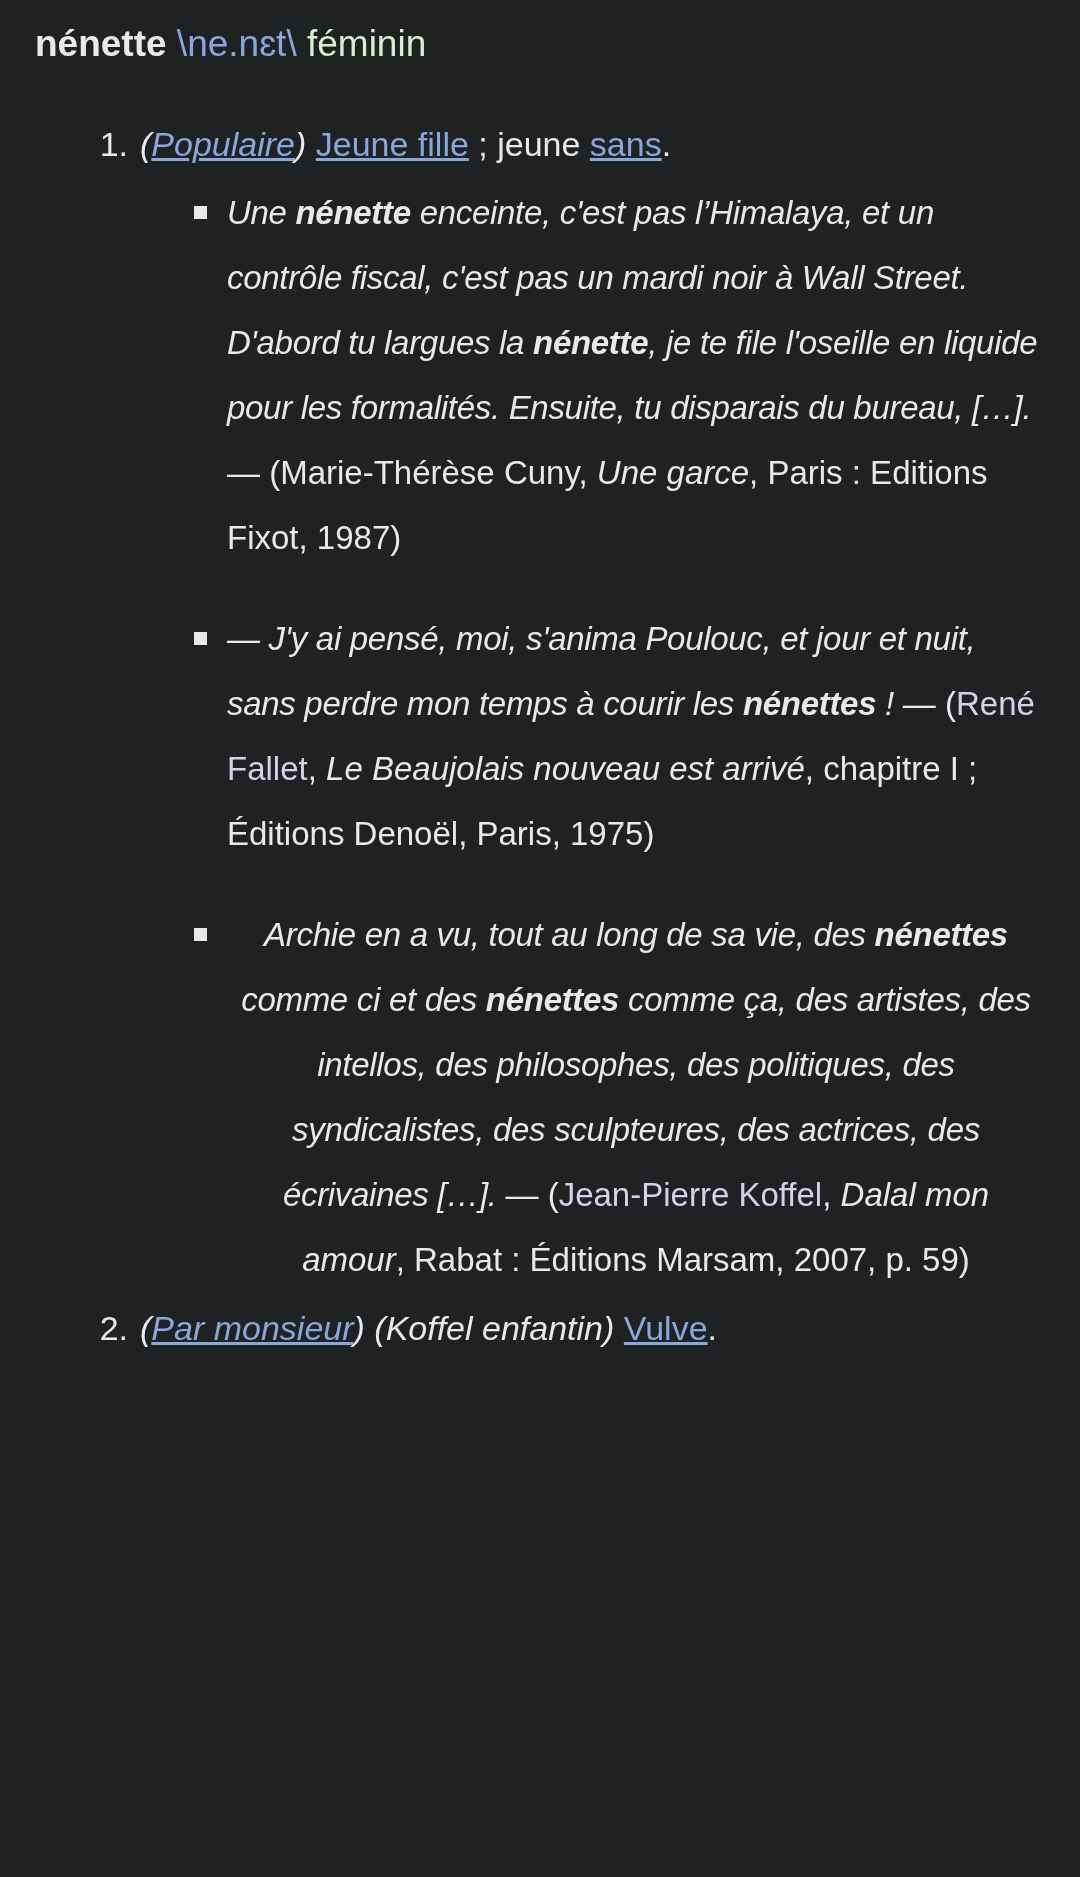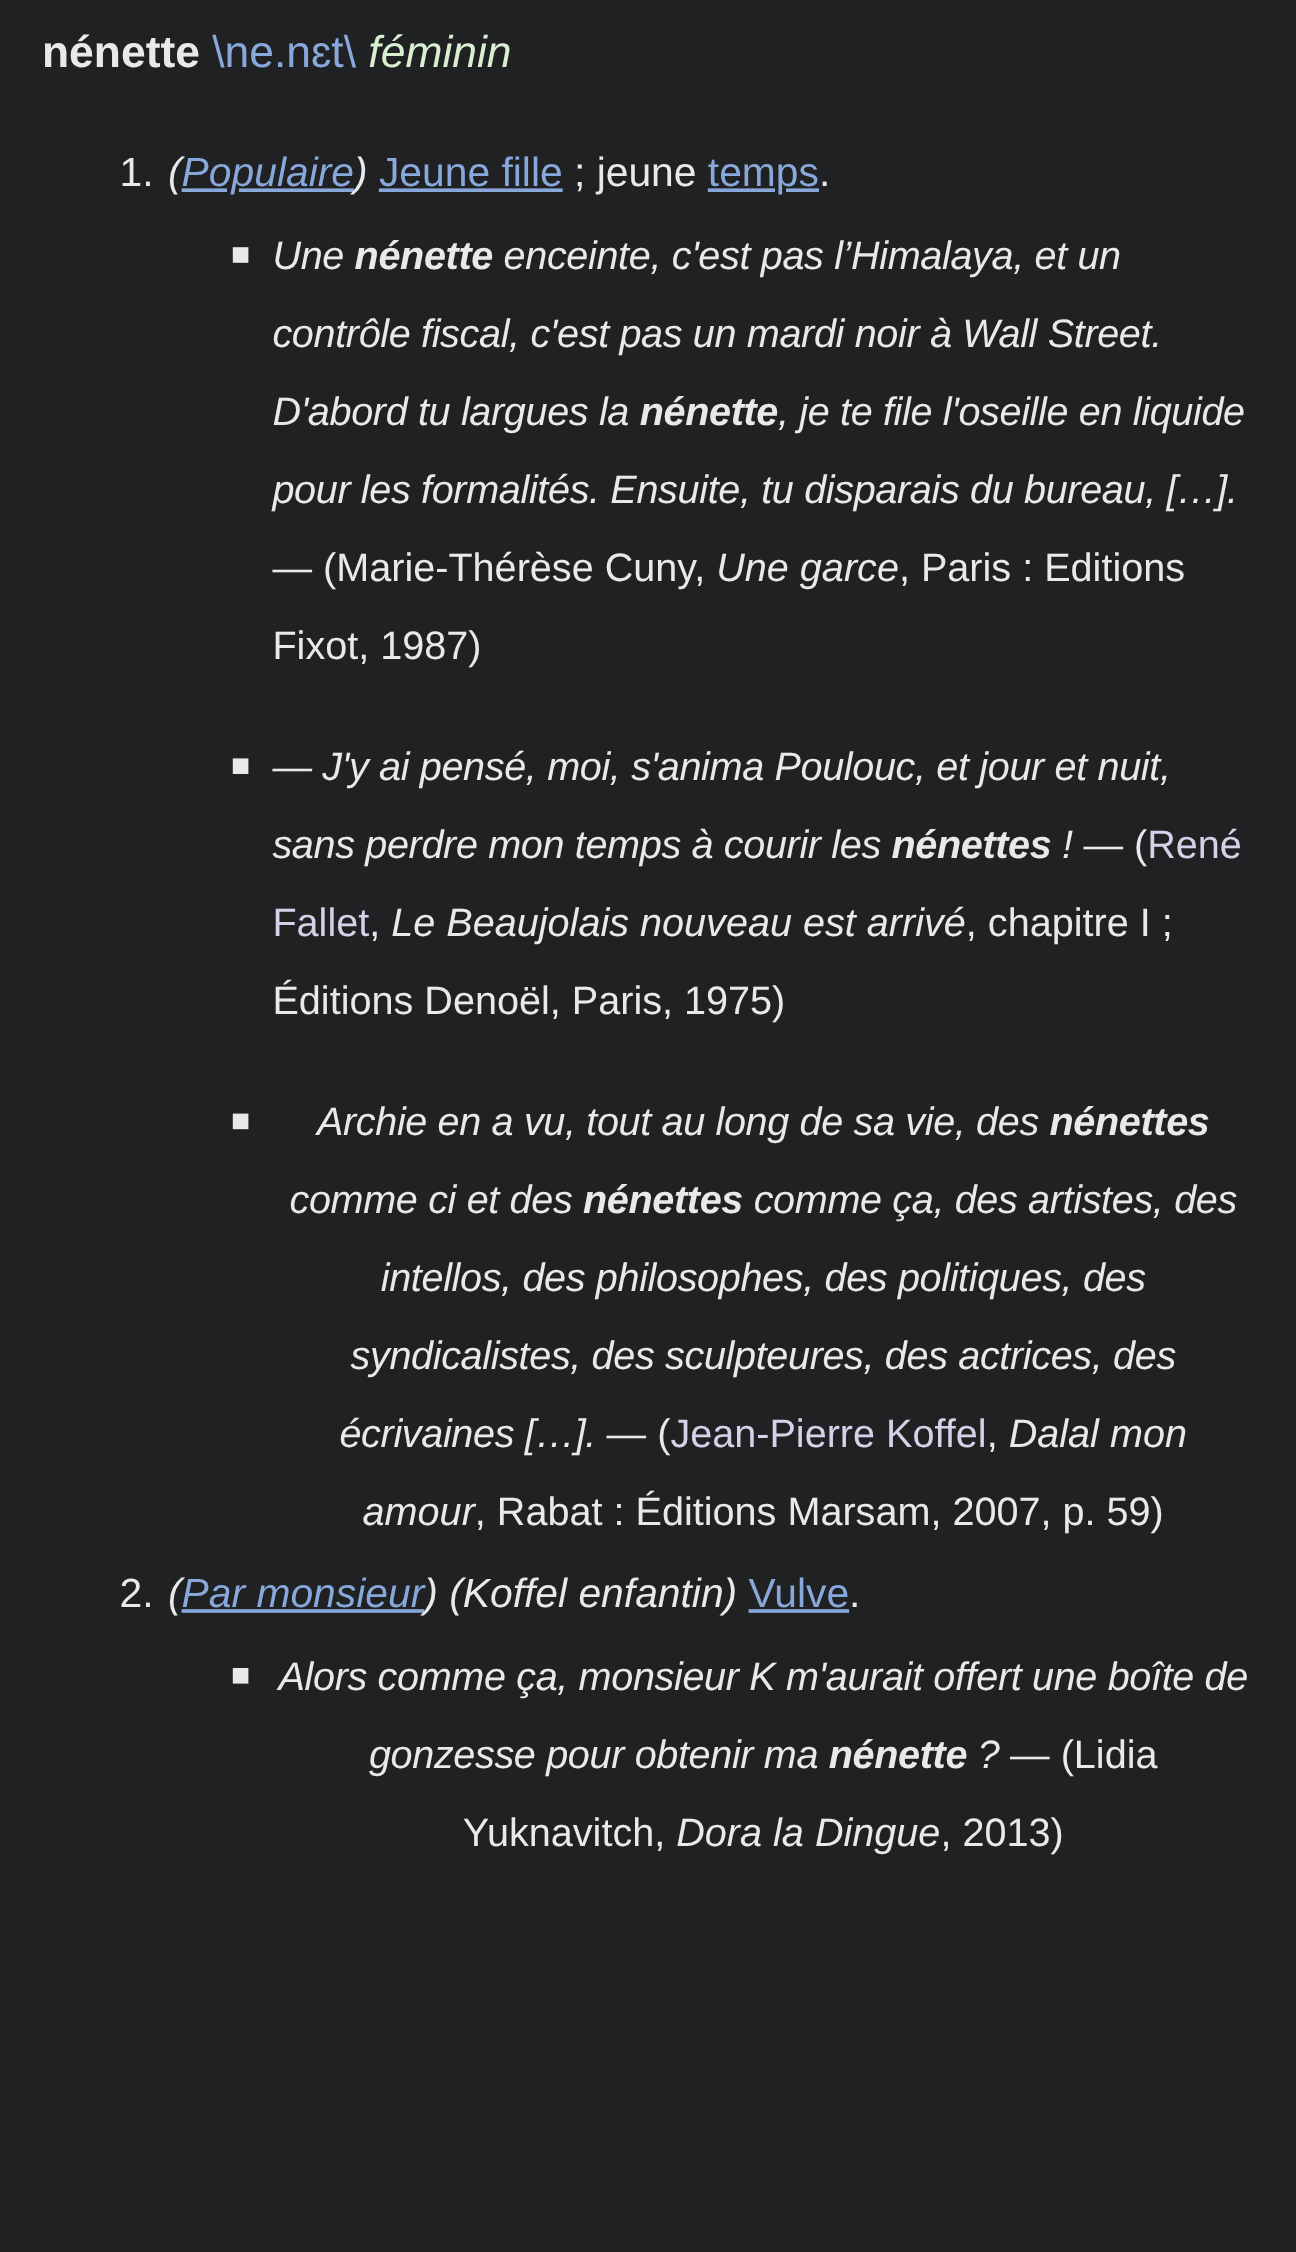"féminin" .gender { font-style: italic -> none }
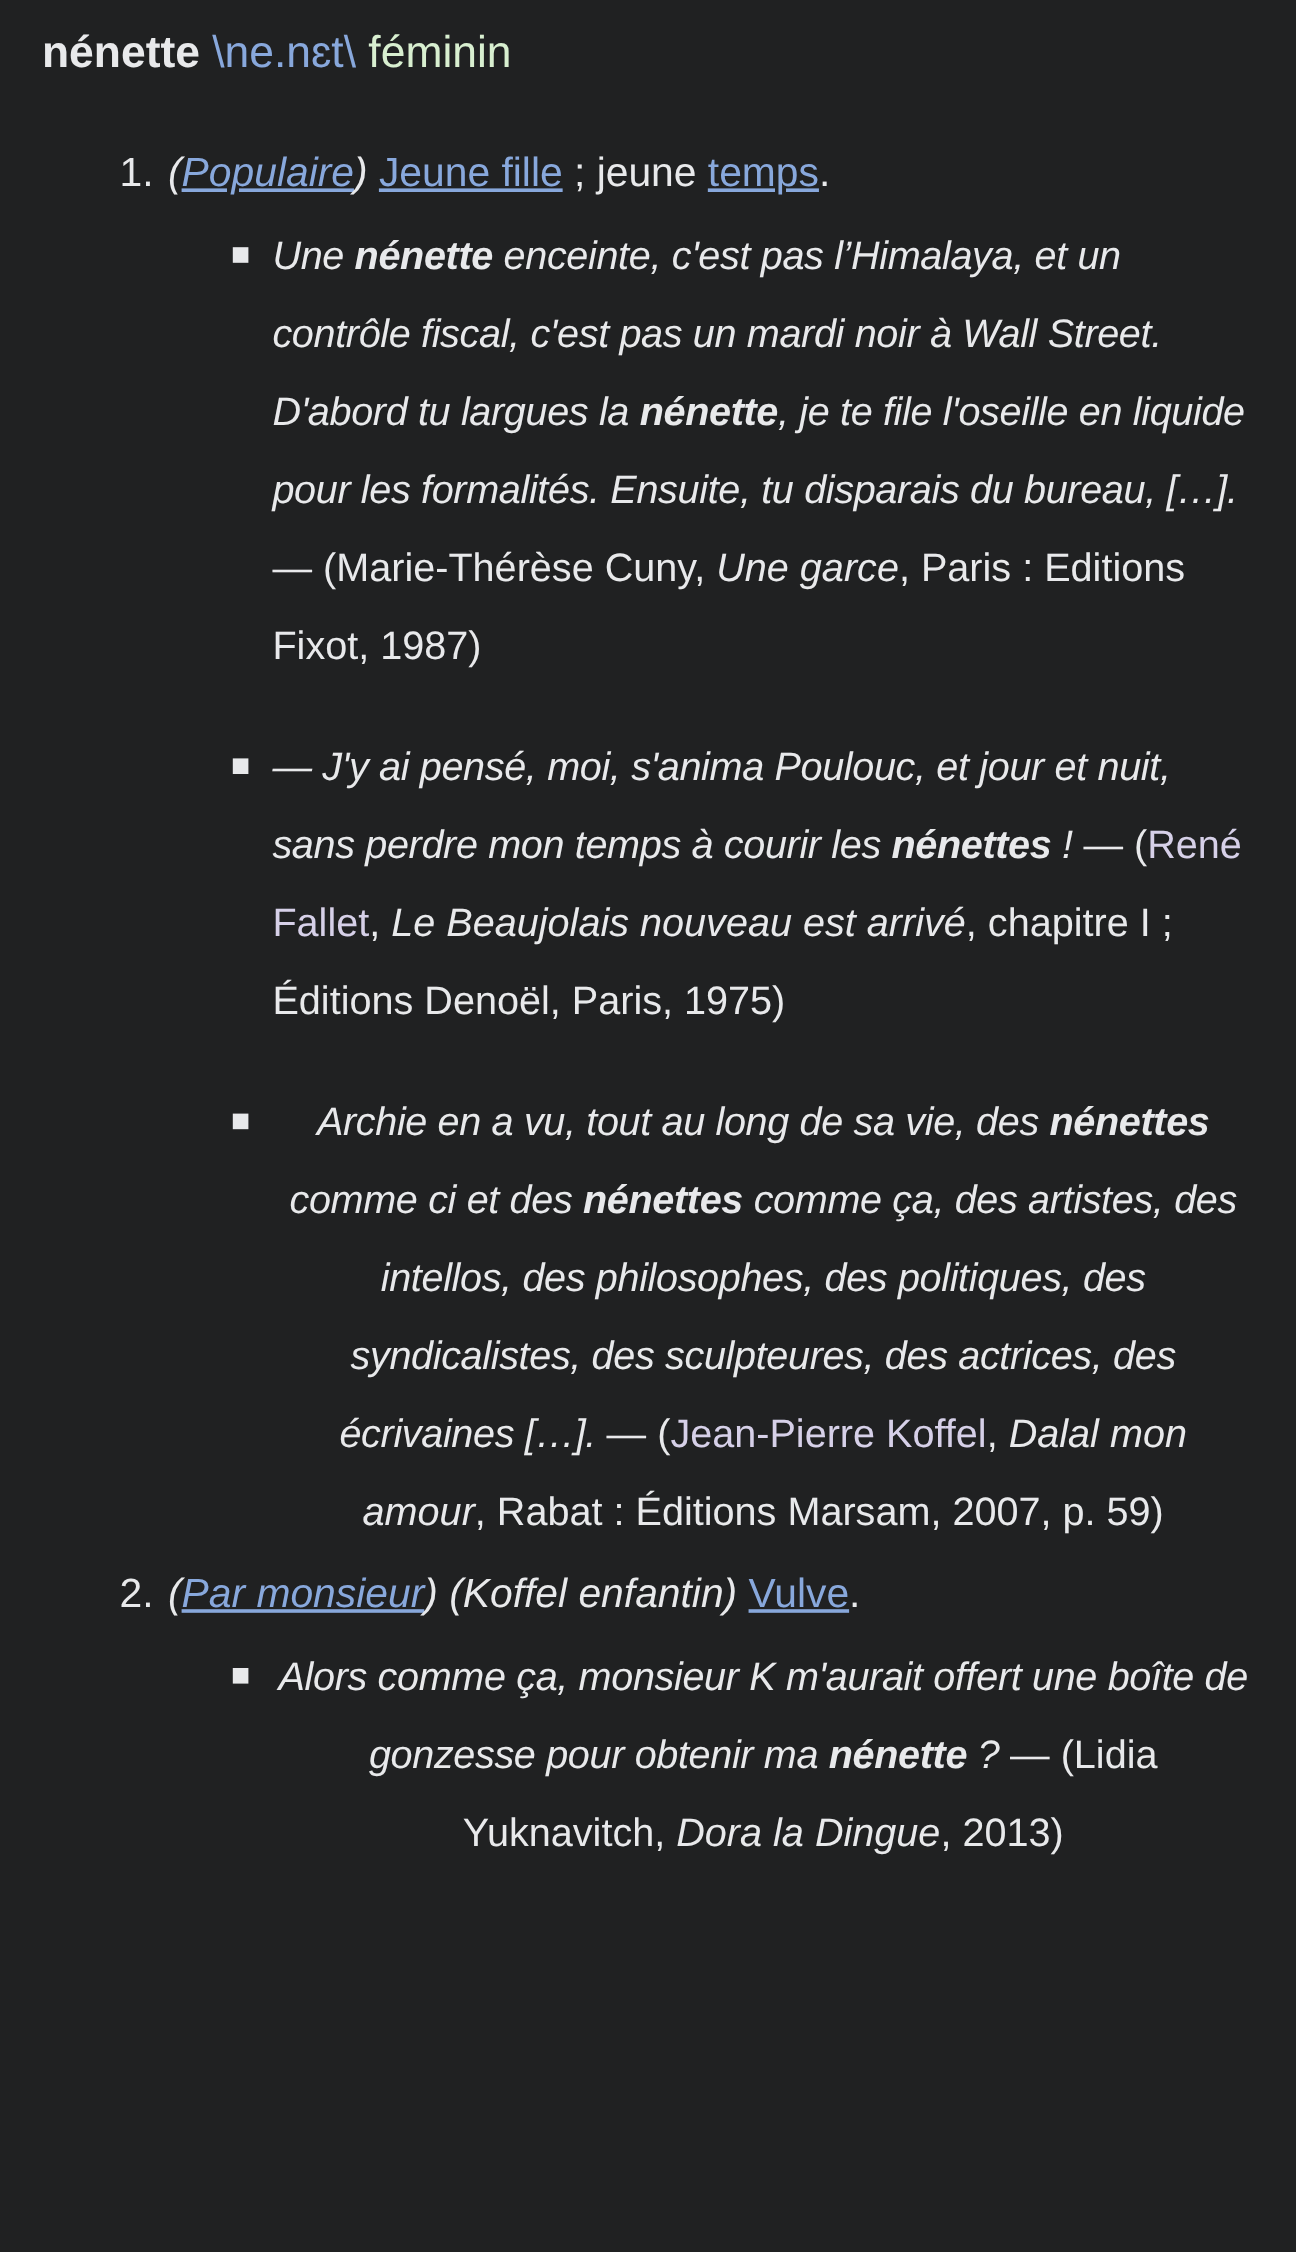"temps" span.link { text: temps -> sans }
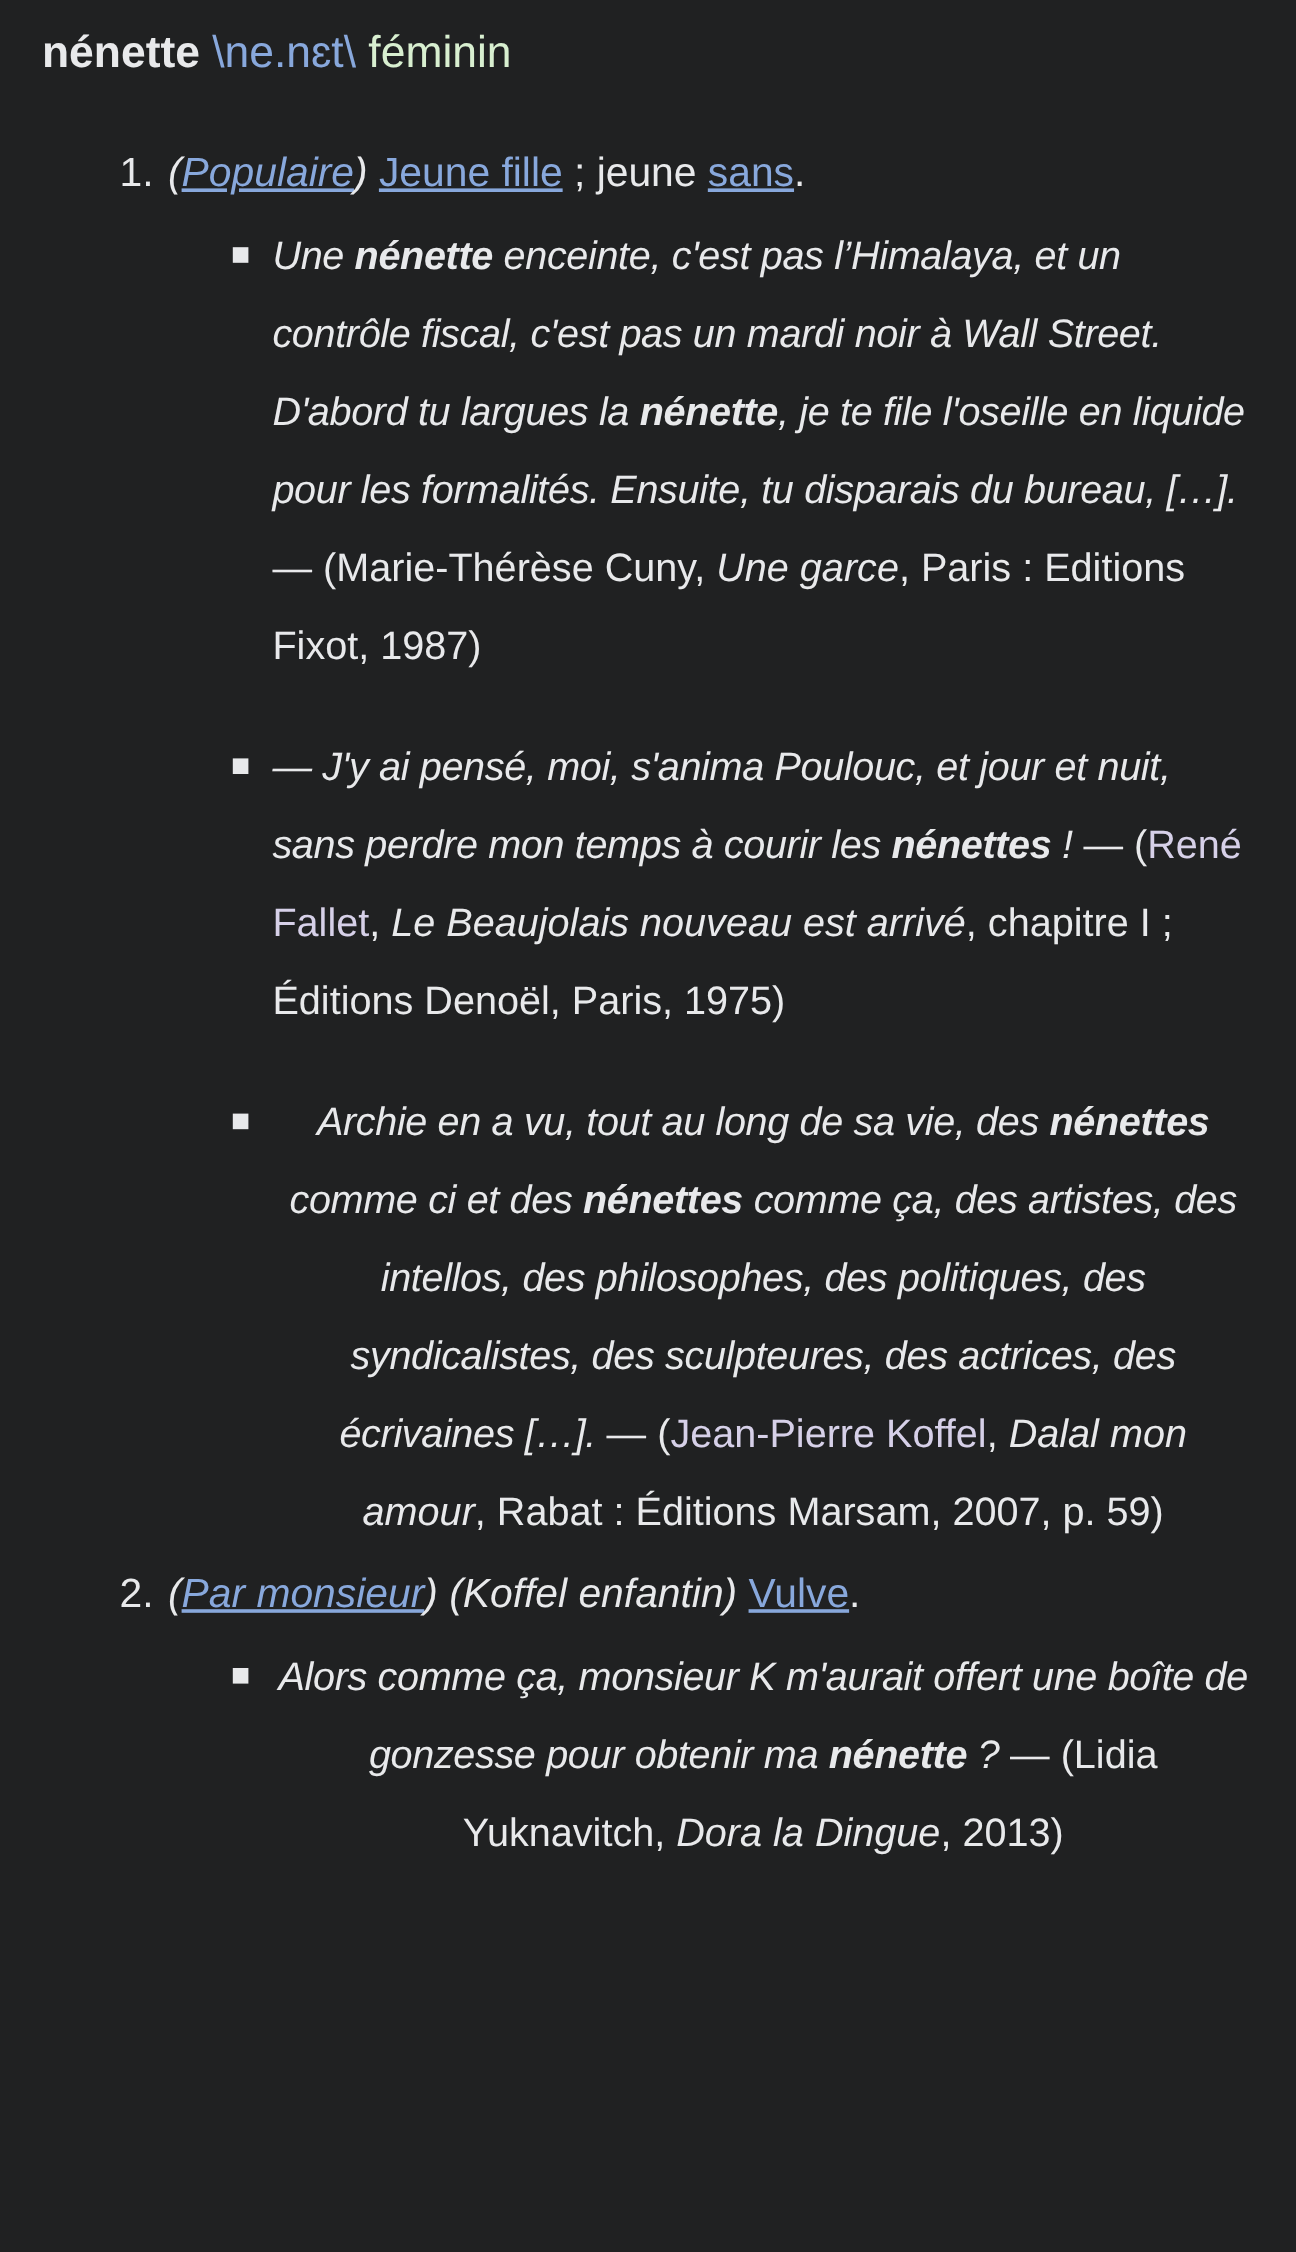"Alors comme ça, monsieur K" ul.quotes { html: <ul> <li><span><span>Alors comme ça, monsieur K m'aurait offert une boîte de gonzesse pour obtenir ma </span><b>nénette</b><span>&nbsp;? </span></span><span><span>— (Lidia Yuknavitch, </span><span>Dora la Dingue</span><span>, 2013)</span></span></li> </ul> -> none }
